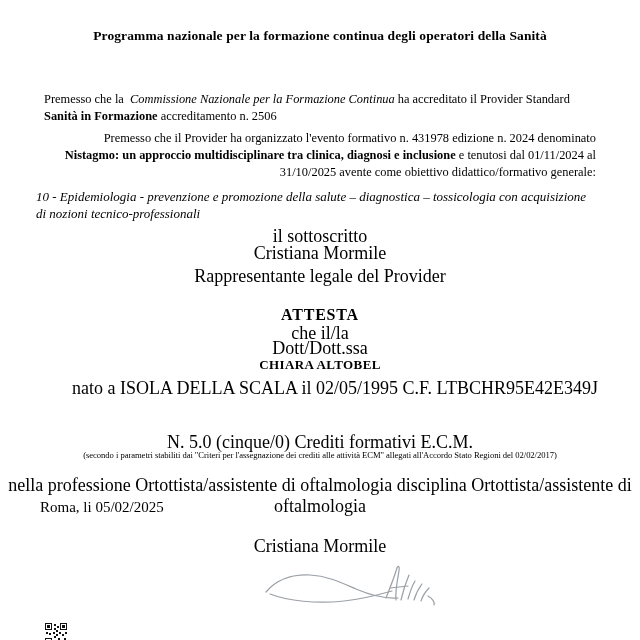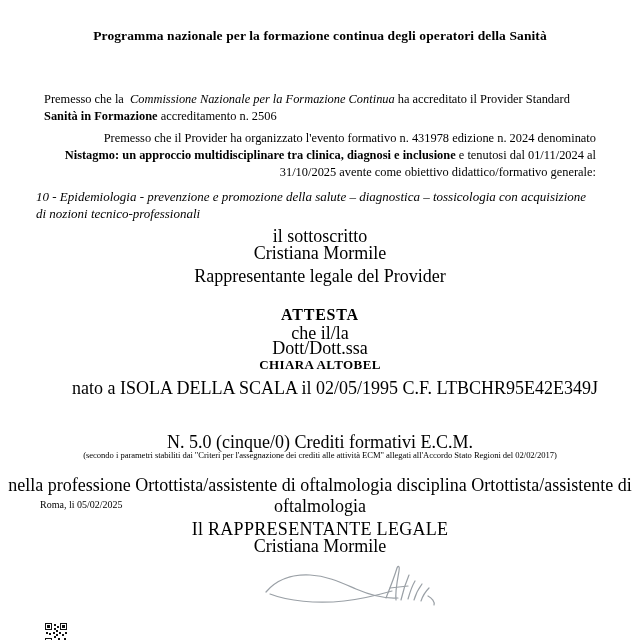"Roma, li 05/02/2025" .place-date { font-size: 10px -> 15px }
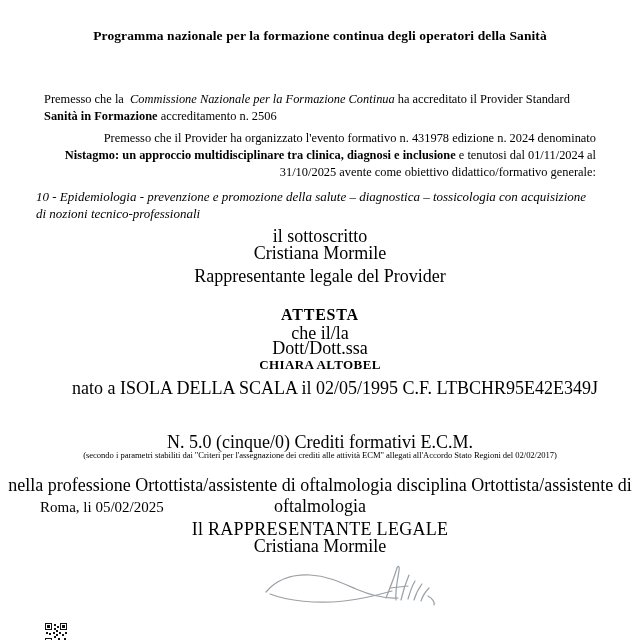"Il RAPPRESENTANTE LEGALE" div.center-line { html: <div>Il RAPPRESENTANTE LEGALE</div> -> none }
